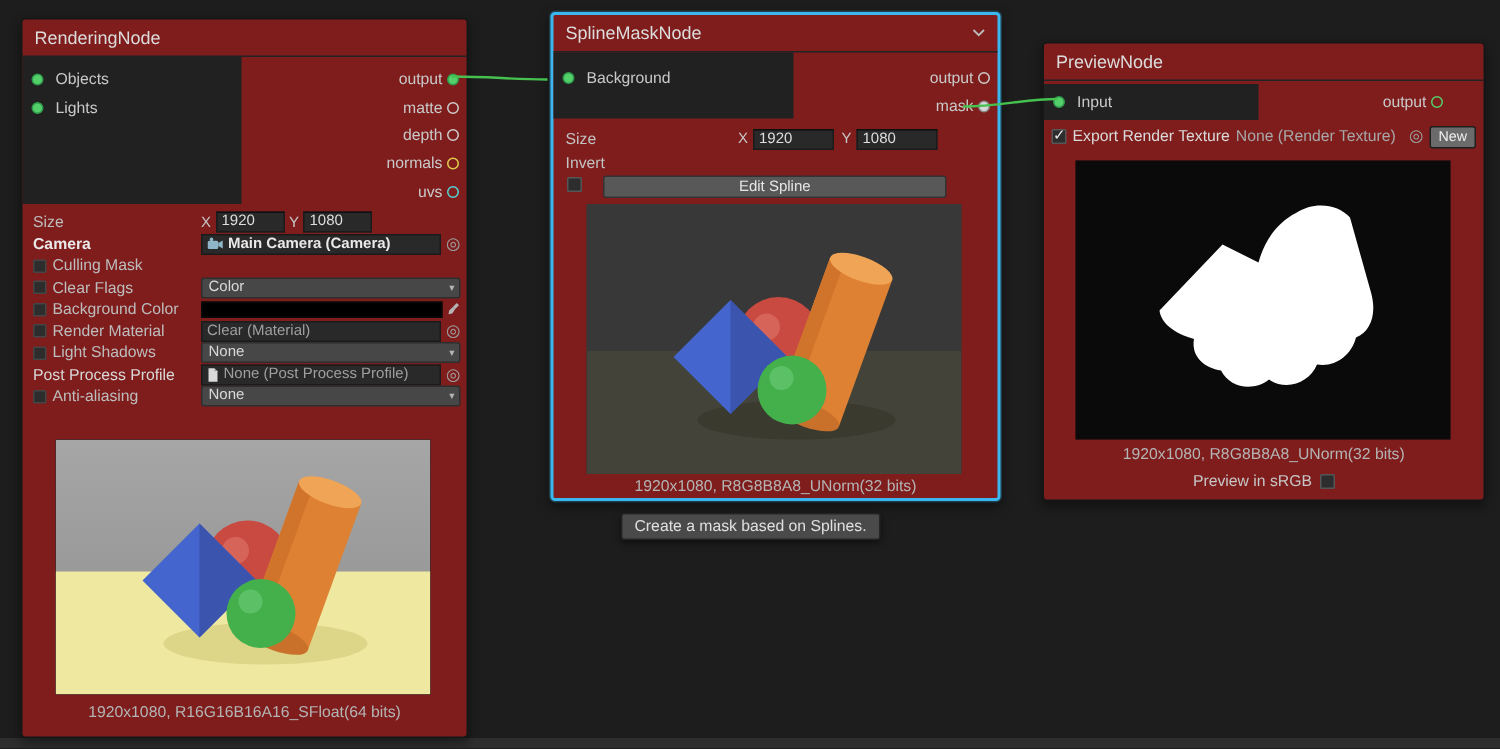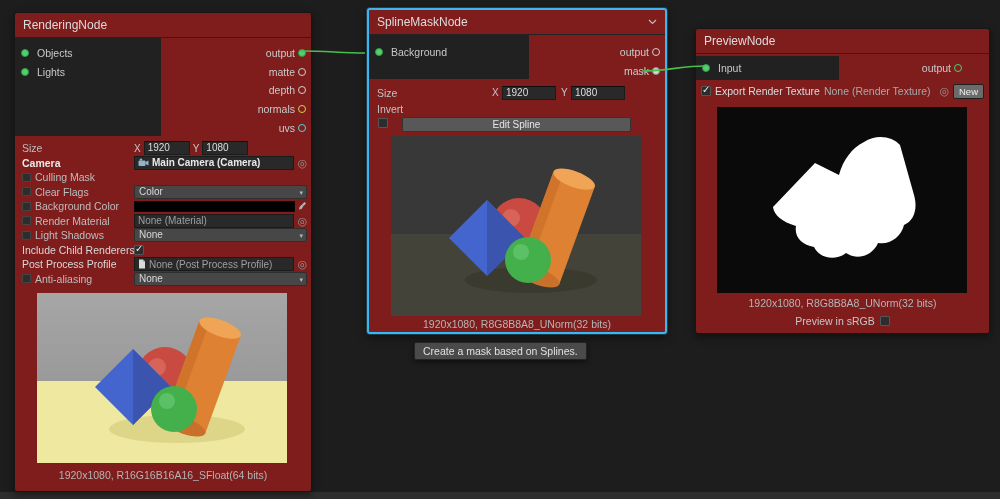"None (Material)" span { text: None -> Clear }
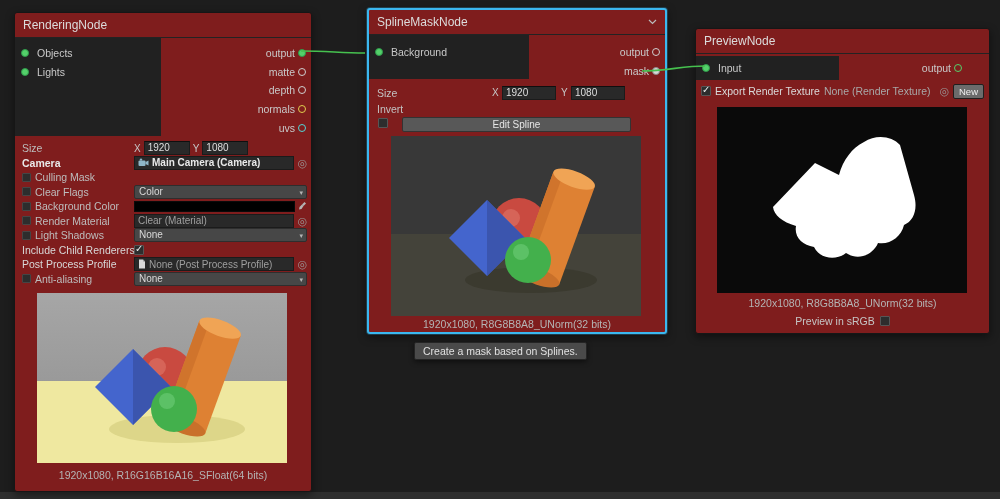"Include Child Renderers" div.prow { html: <div> <div>Include Child Renderers</div> <div> <span></span> </div> </div> -> none }
